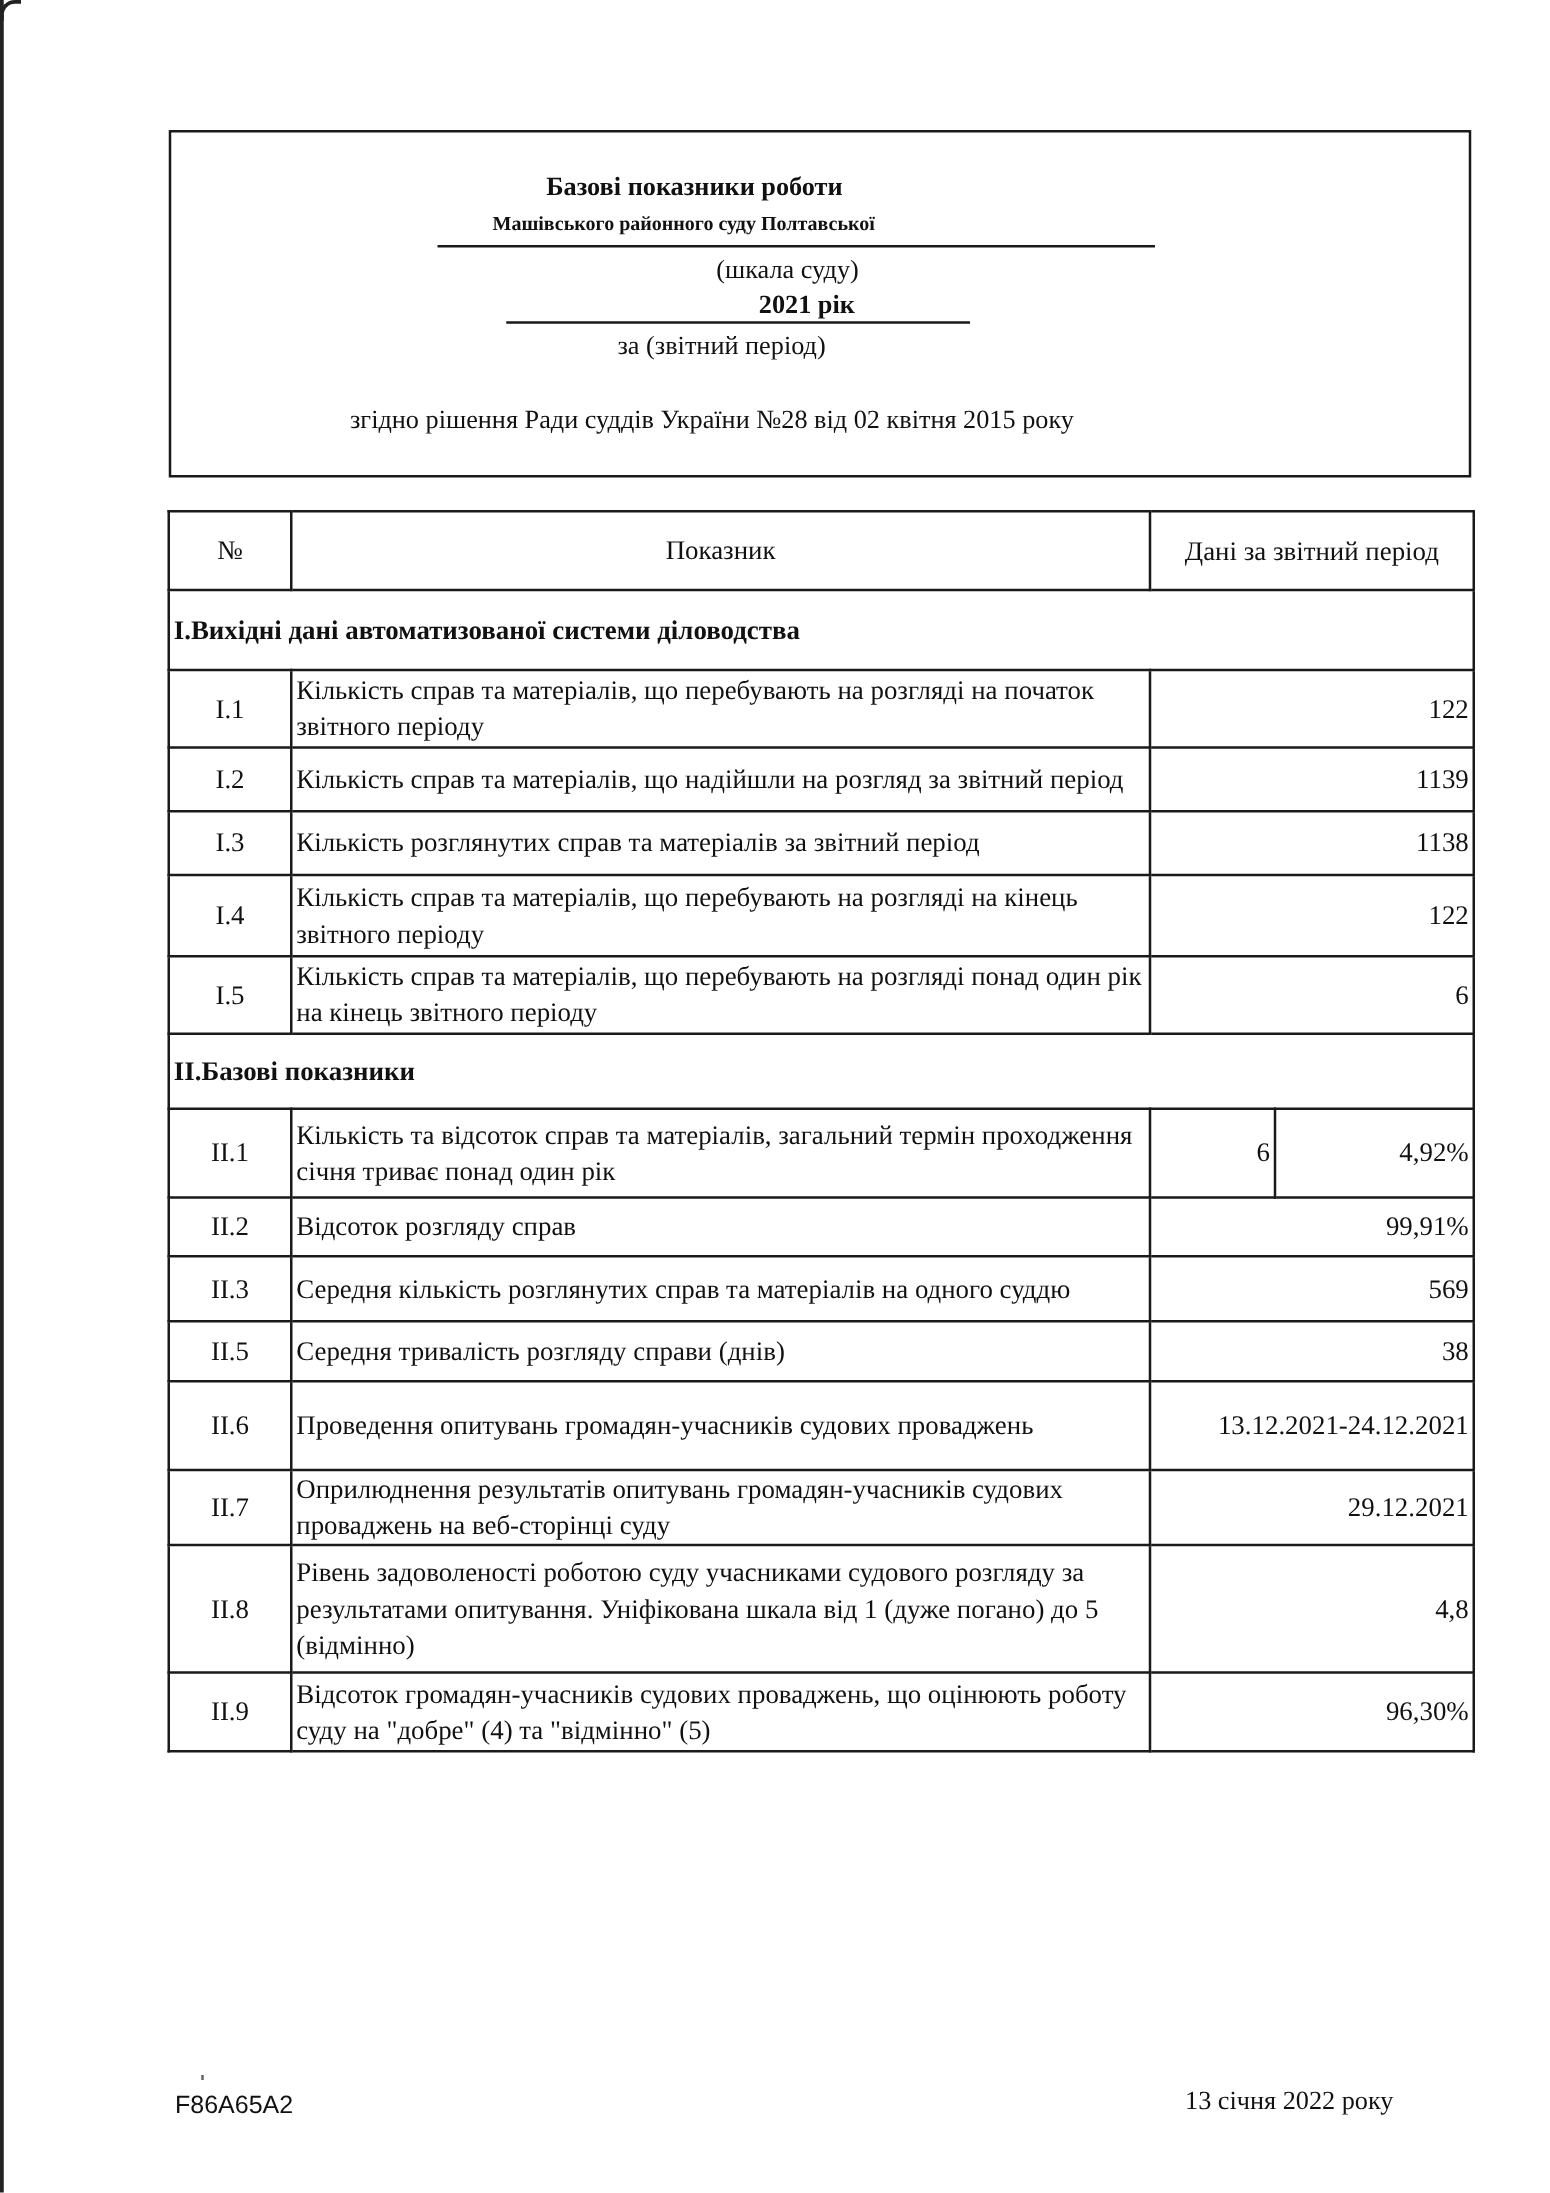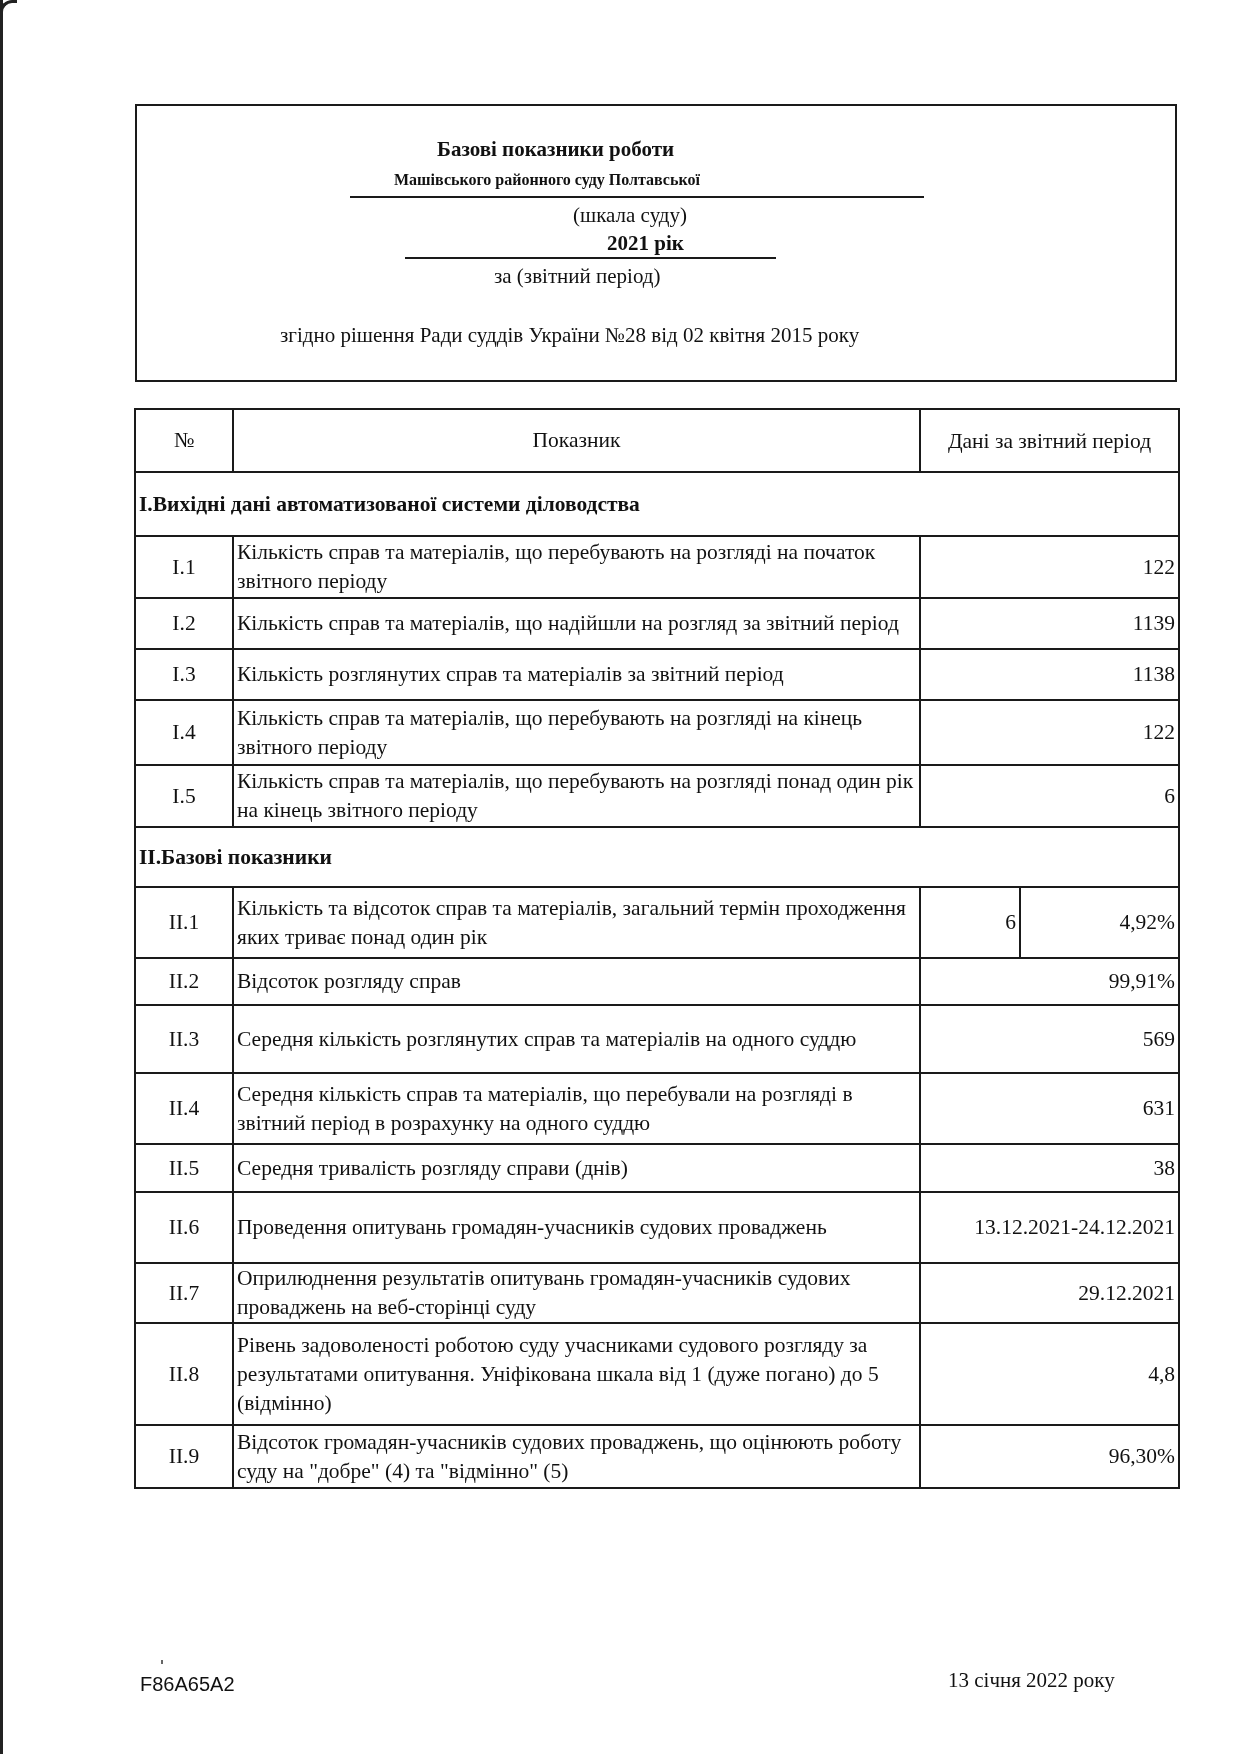"Кількість та відсоток справ та" td.label { text: яких -> січня }
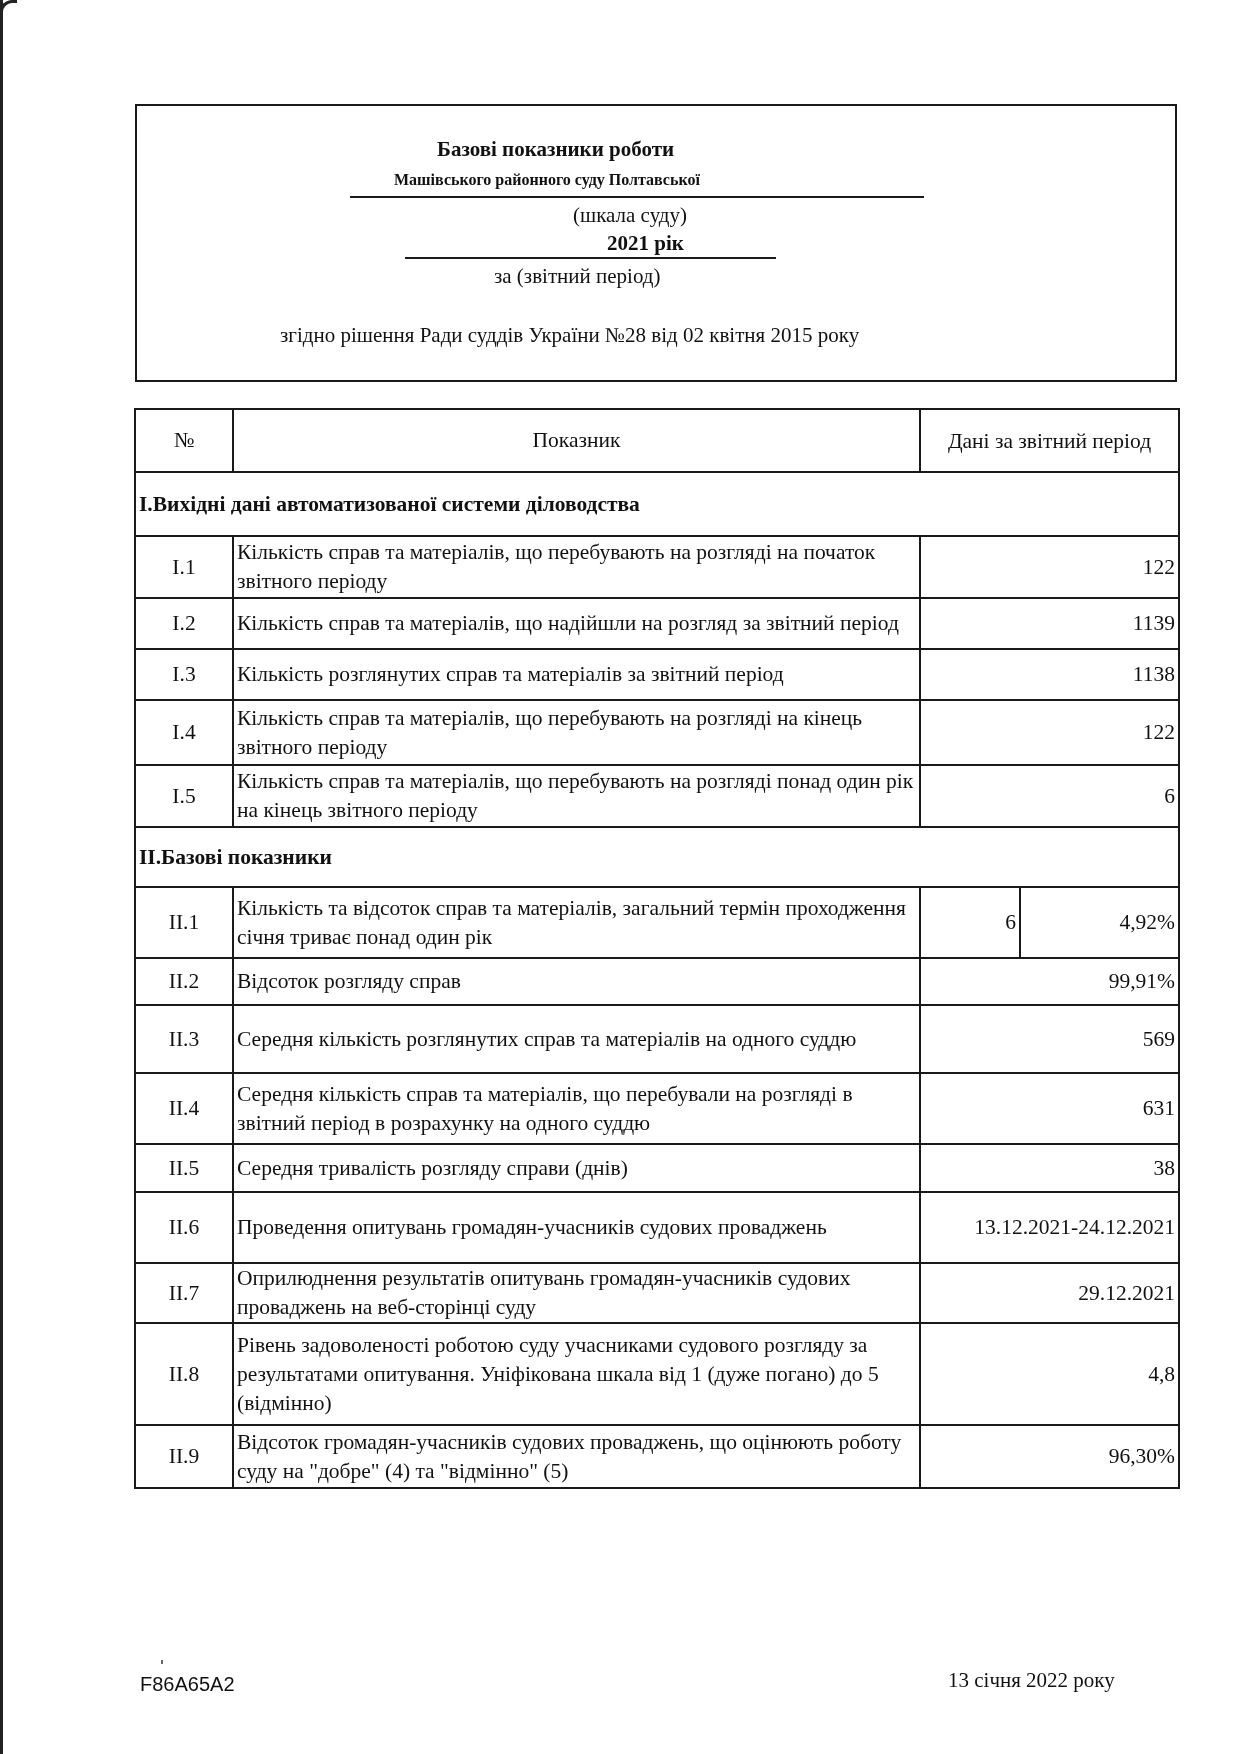"II.3" tr { height: 68px -> 52px }
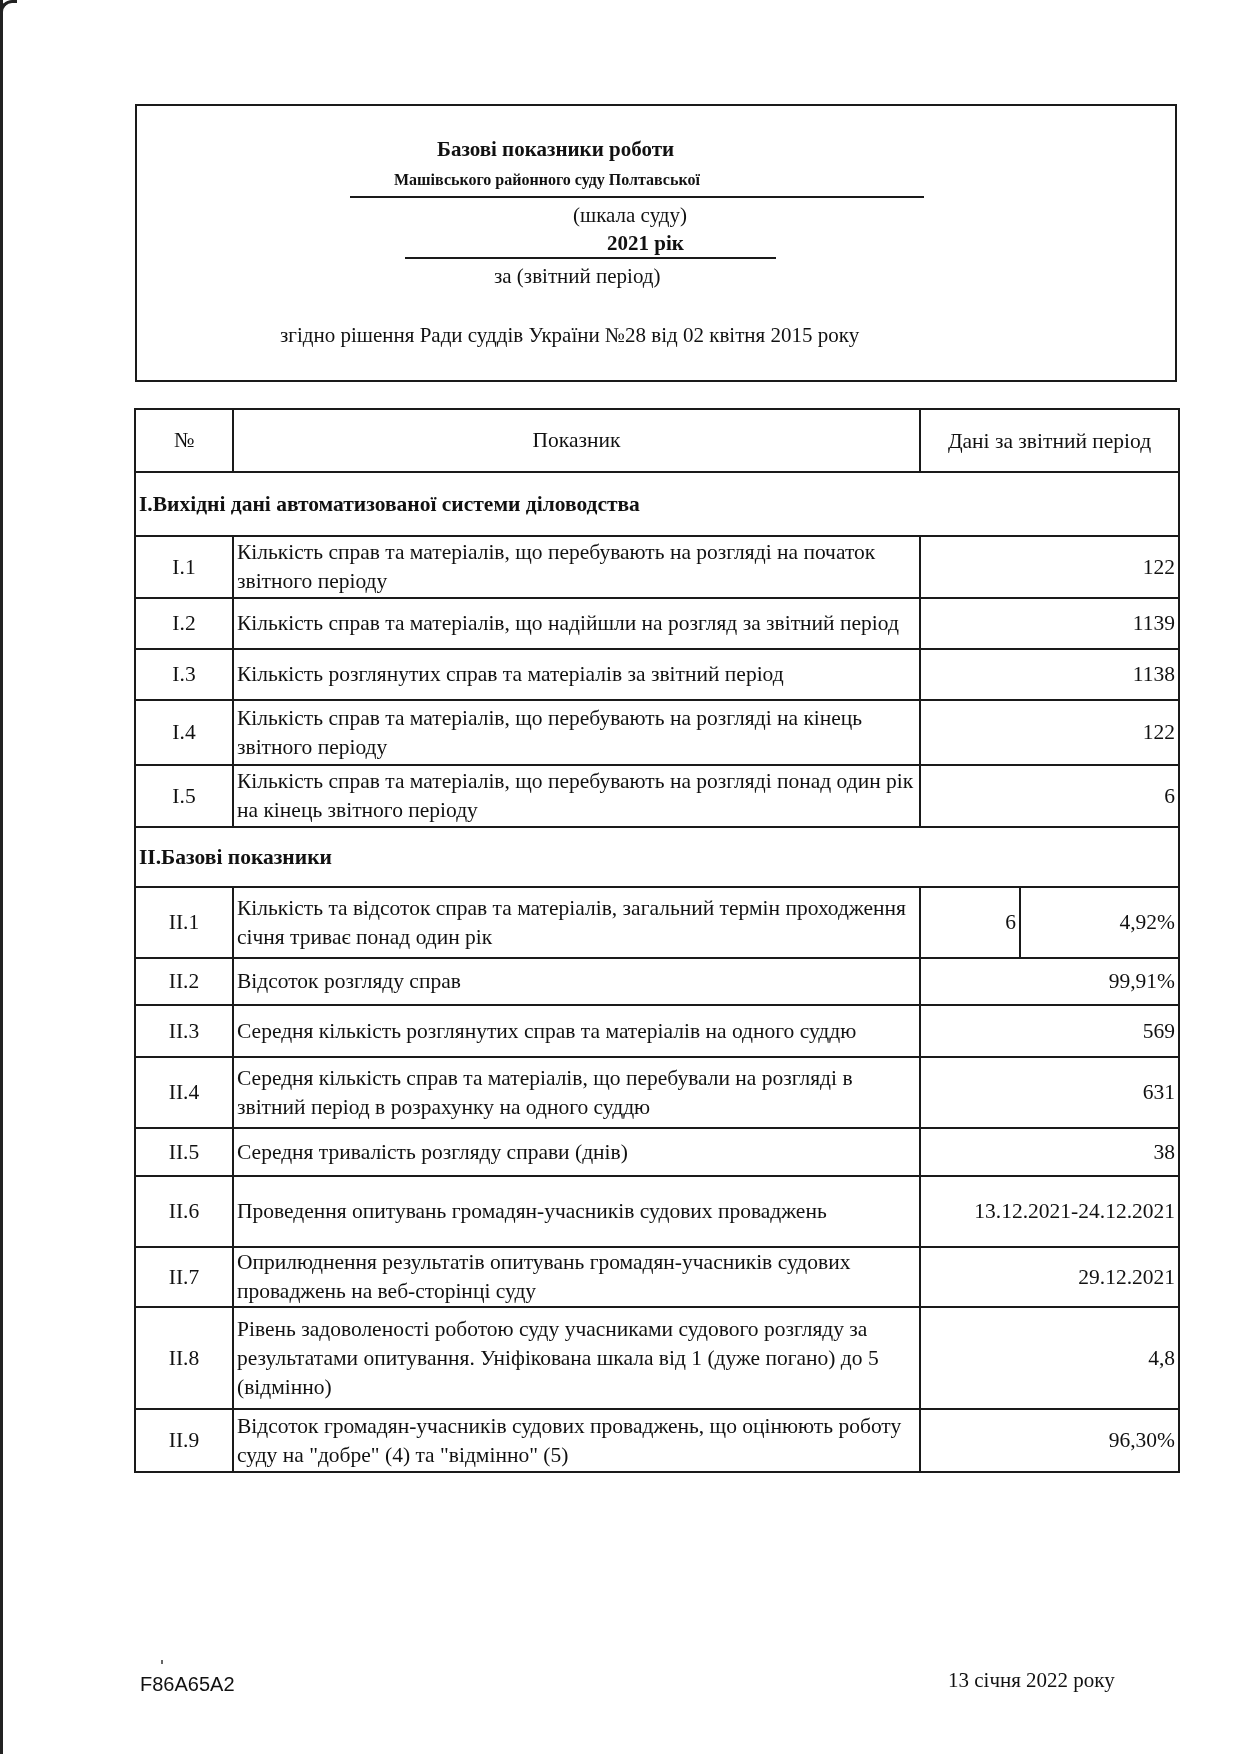"II.4" tr { html: <tr> <td>II.4</td> <td>Середня кількість справ та матеріалів, що перебували на розгляді в звітний період в розрахунку на одного суддю</td> <td>631</td> </tr> -> none }
